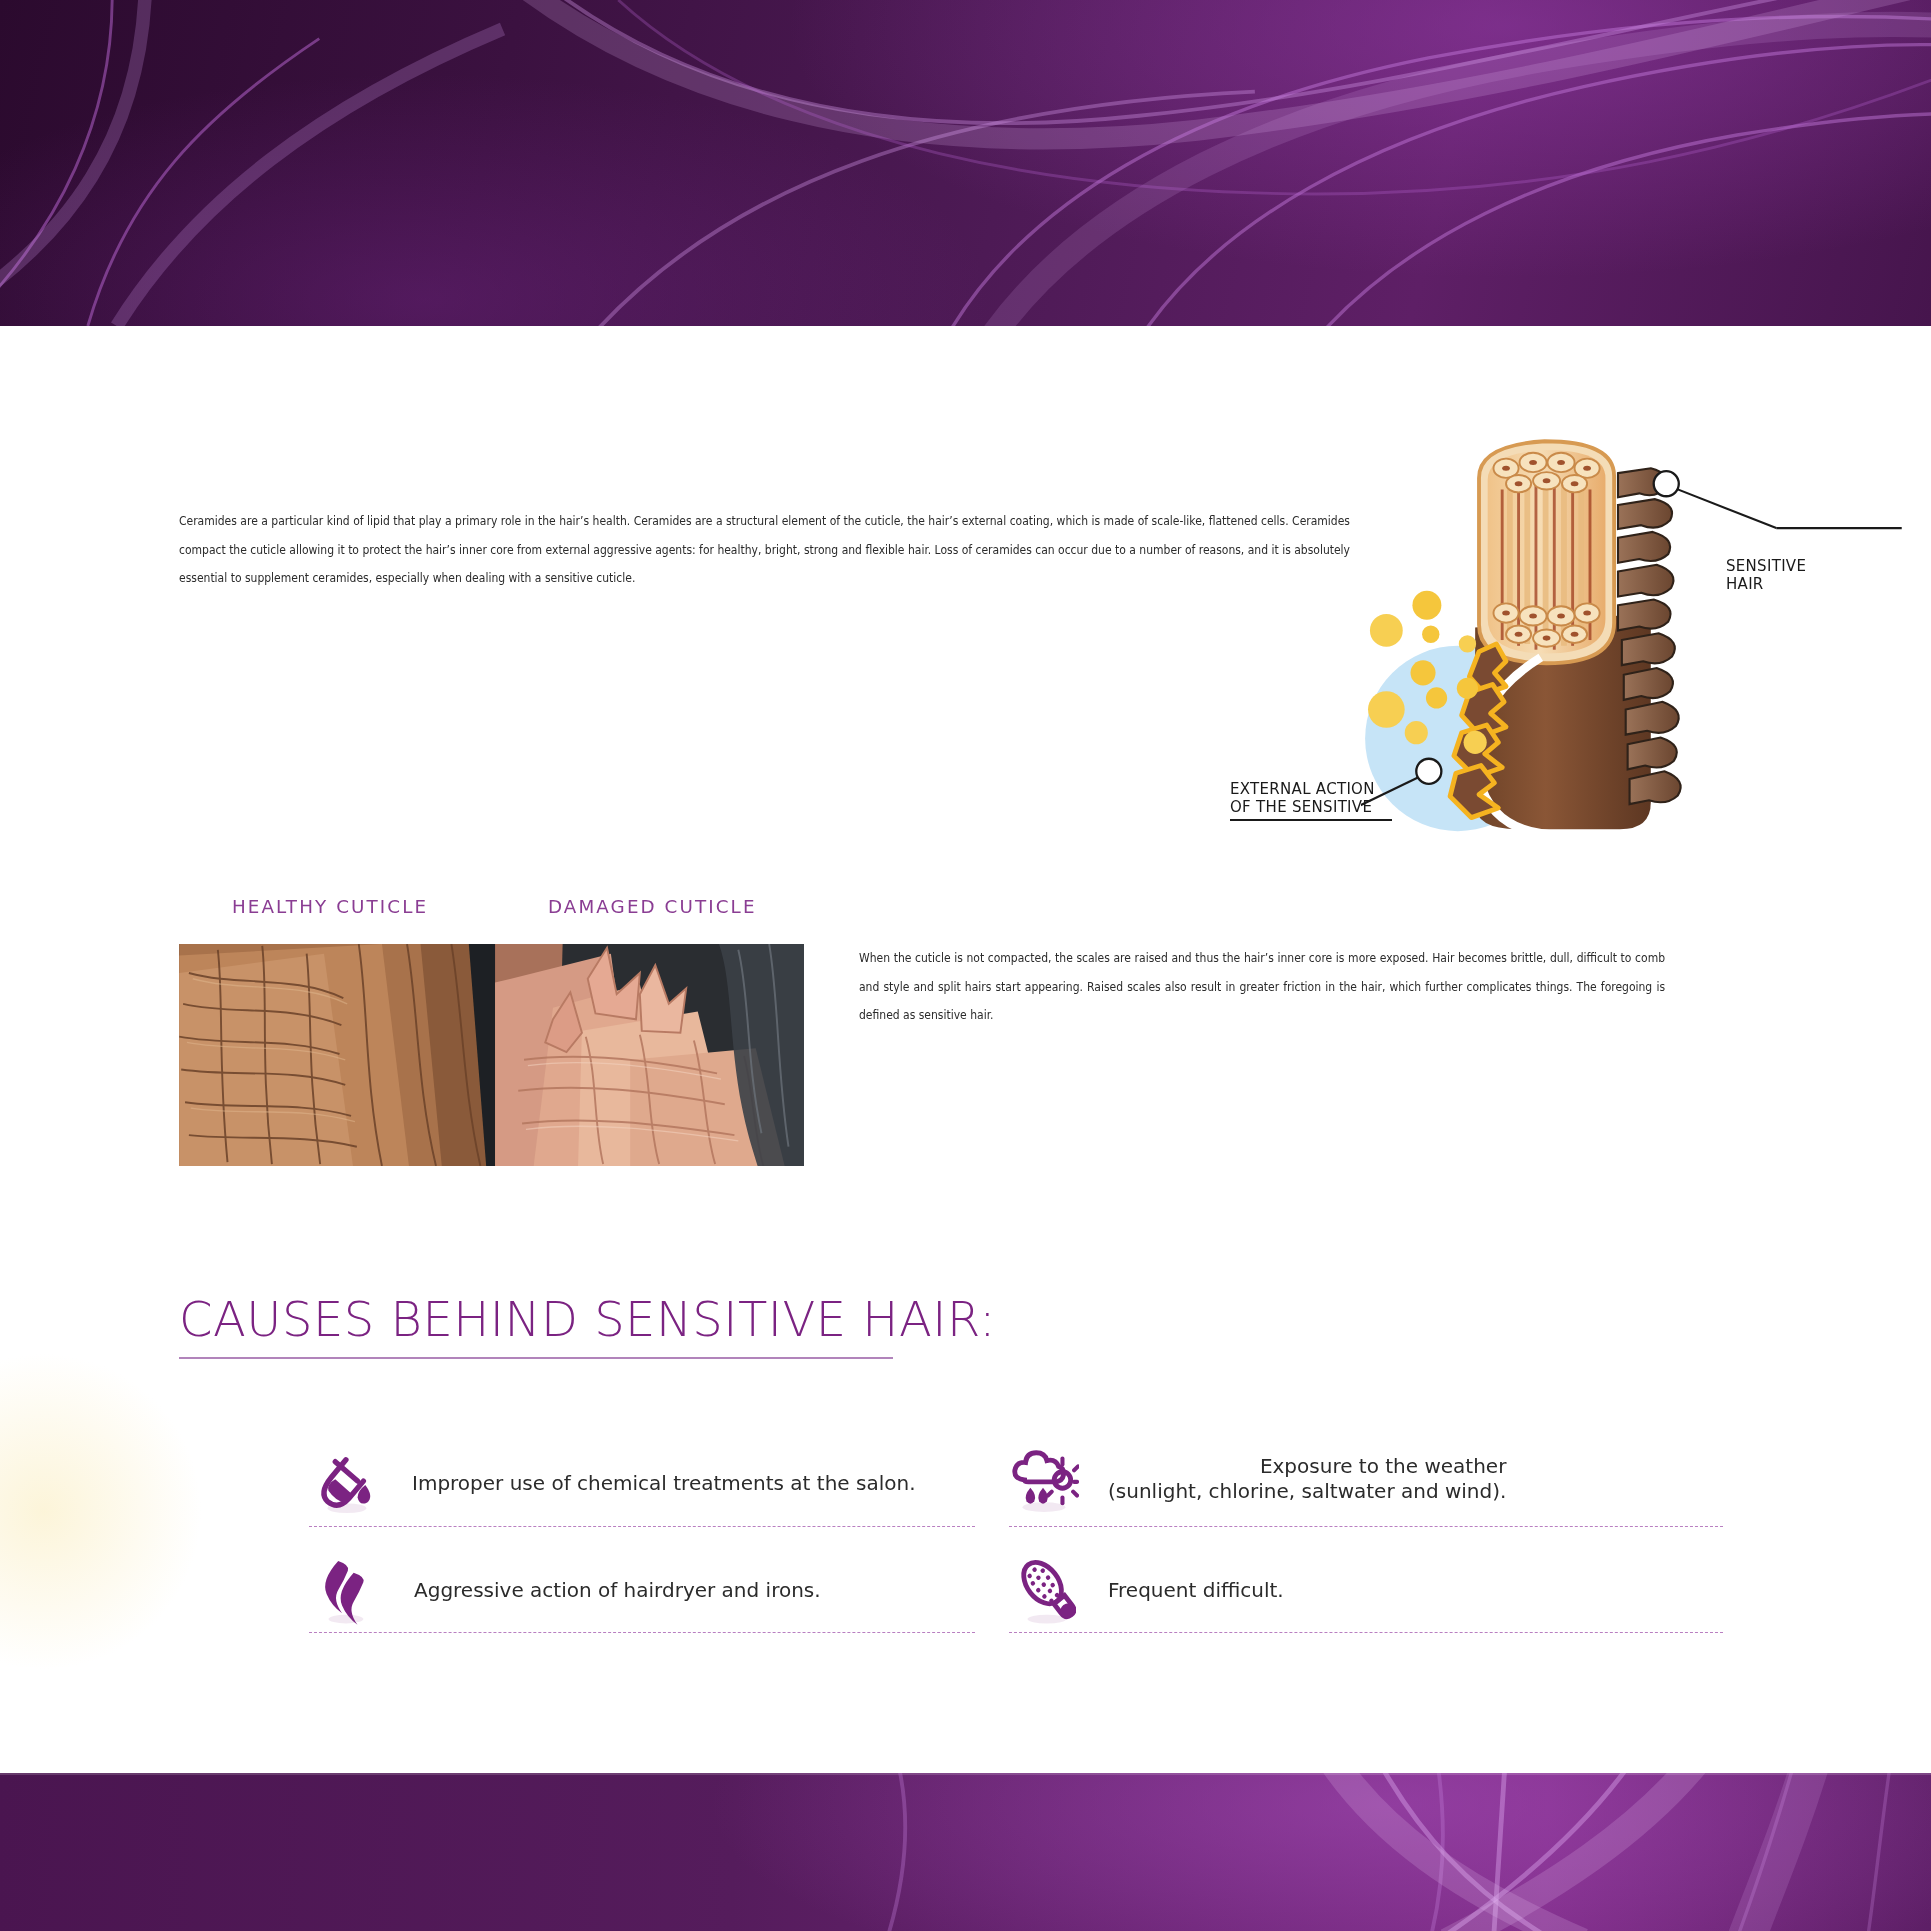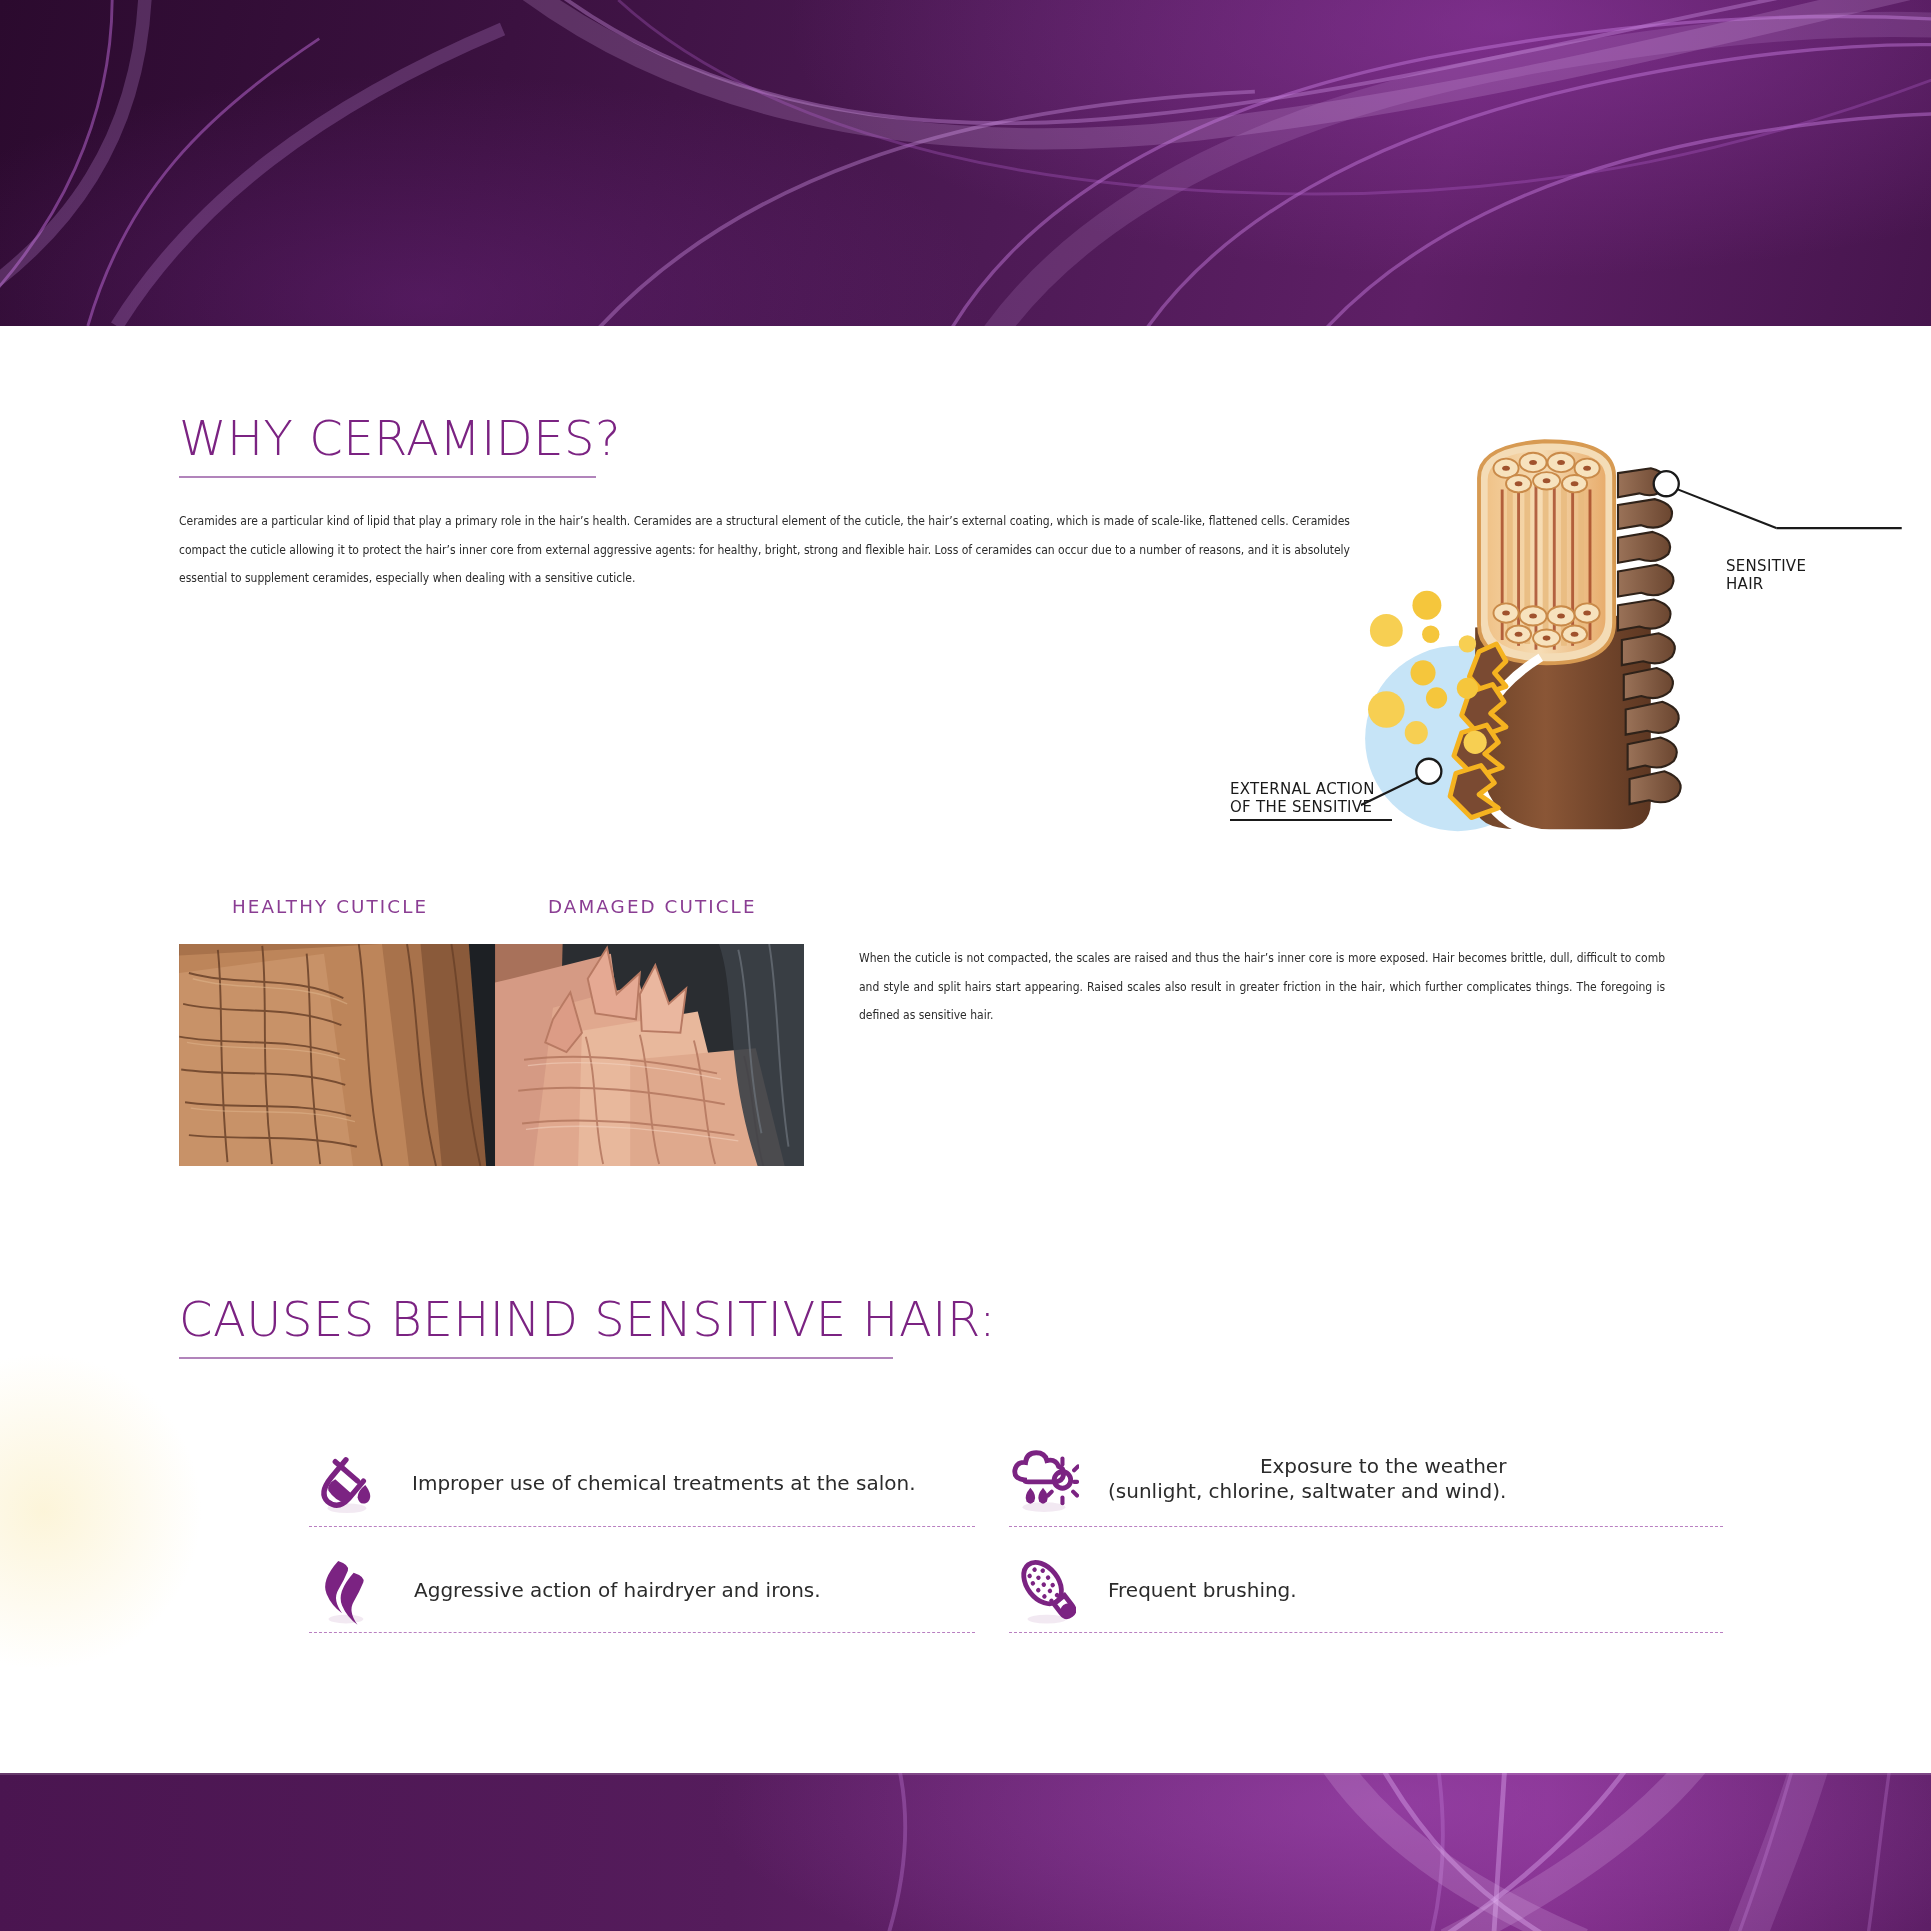"WHY CERAMIDES?" div.h-wrap { html: <div> <div>WHY CERAMIDES?</div> <div></div> </div> -> none }
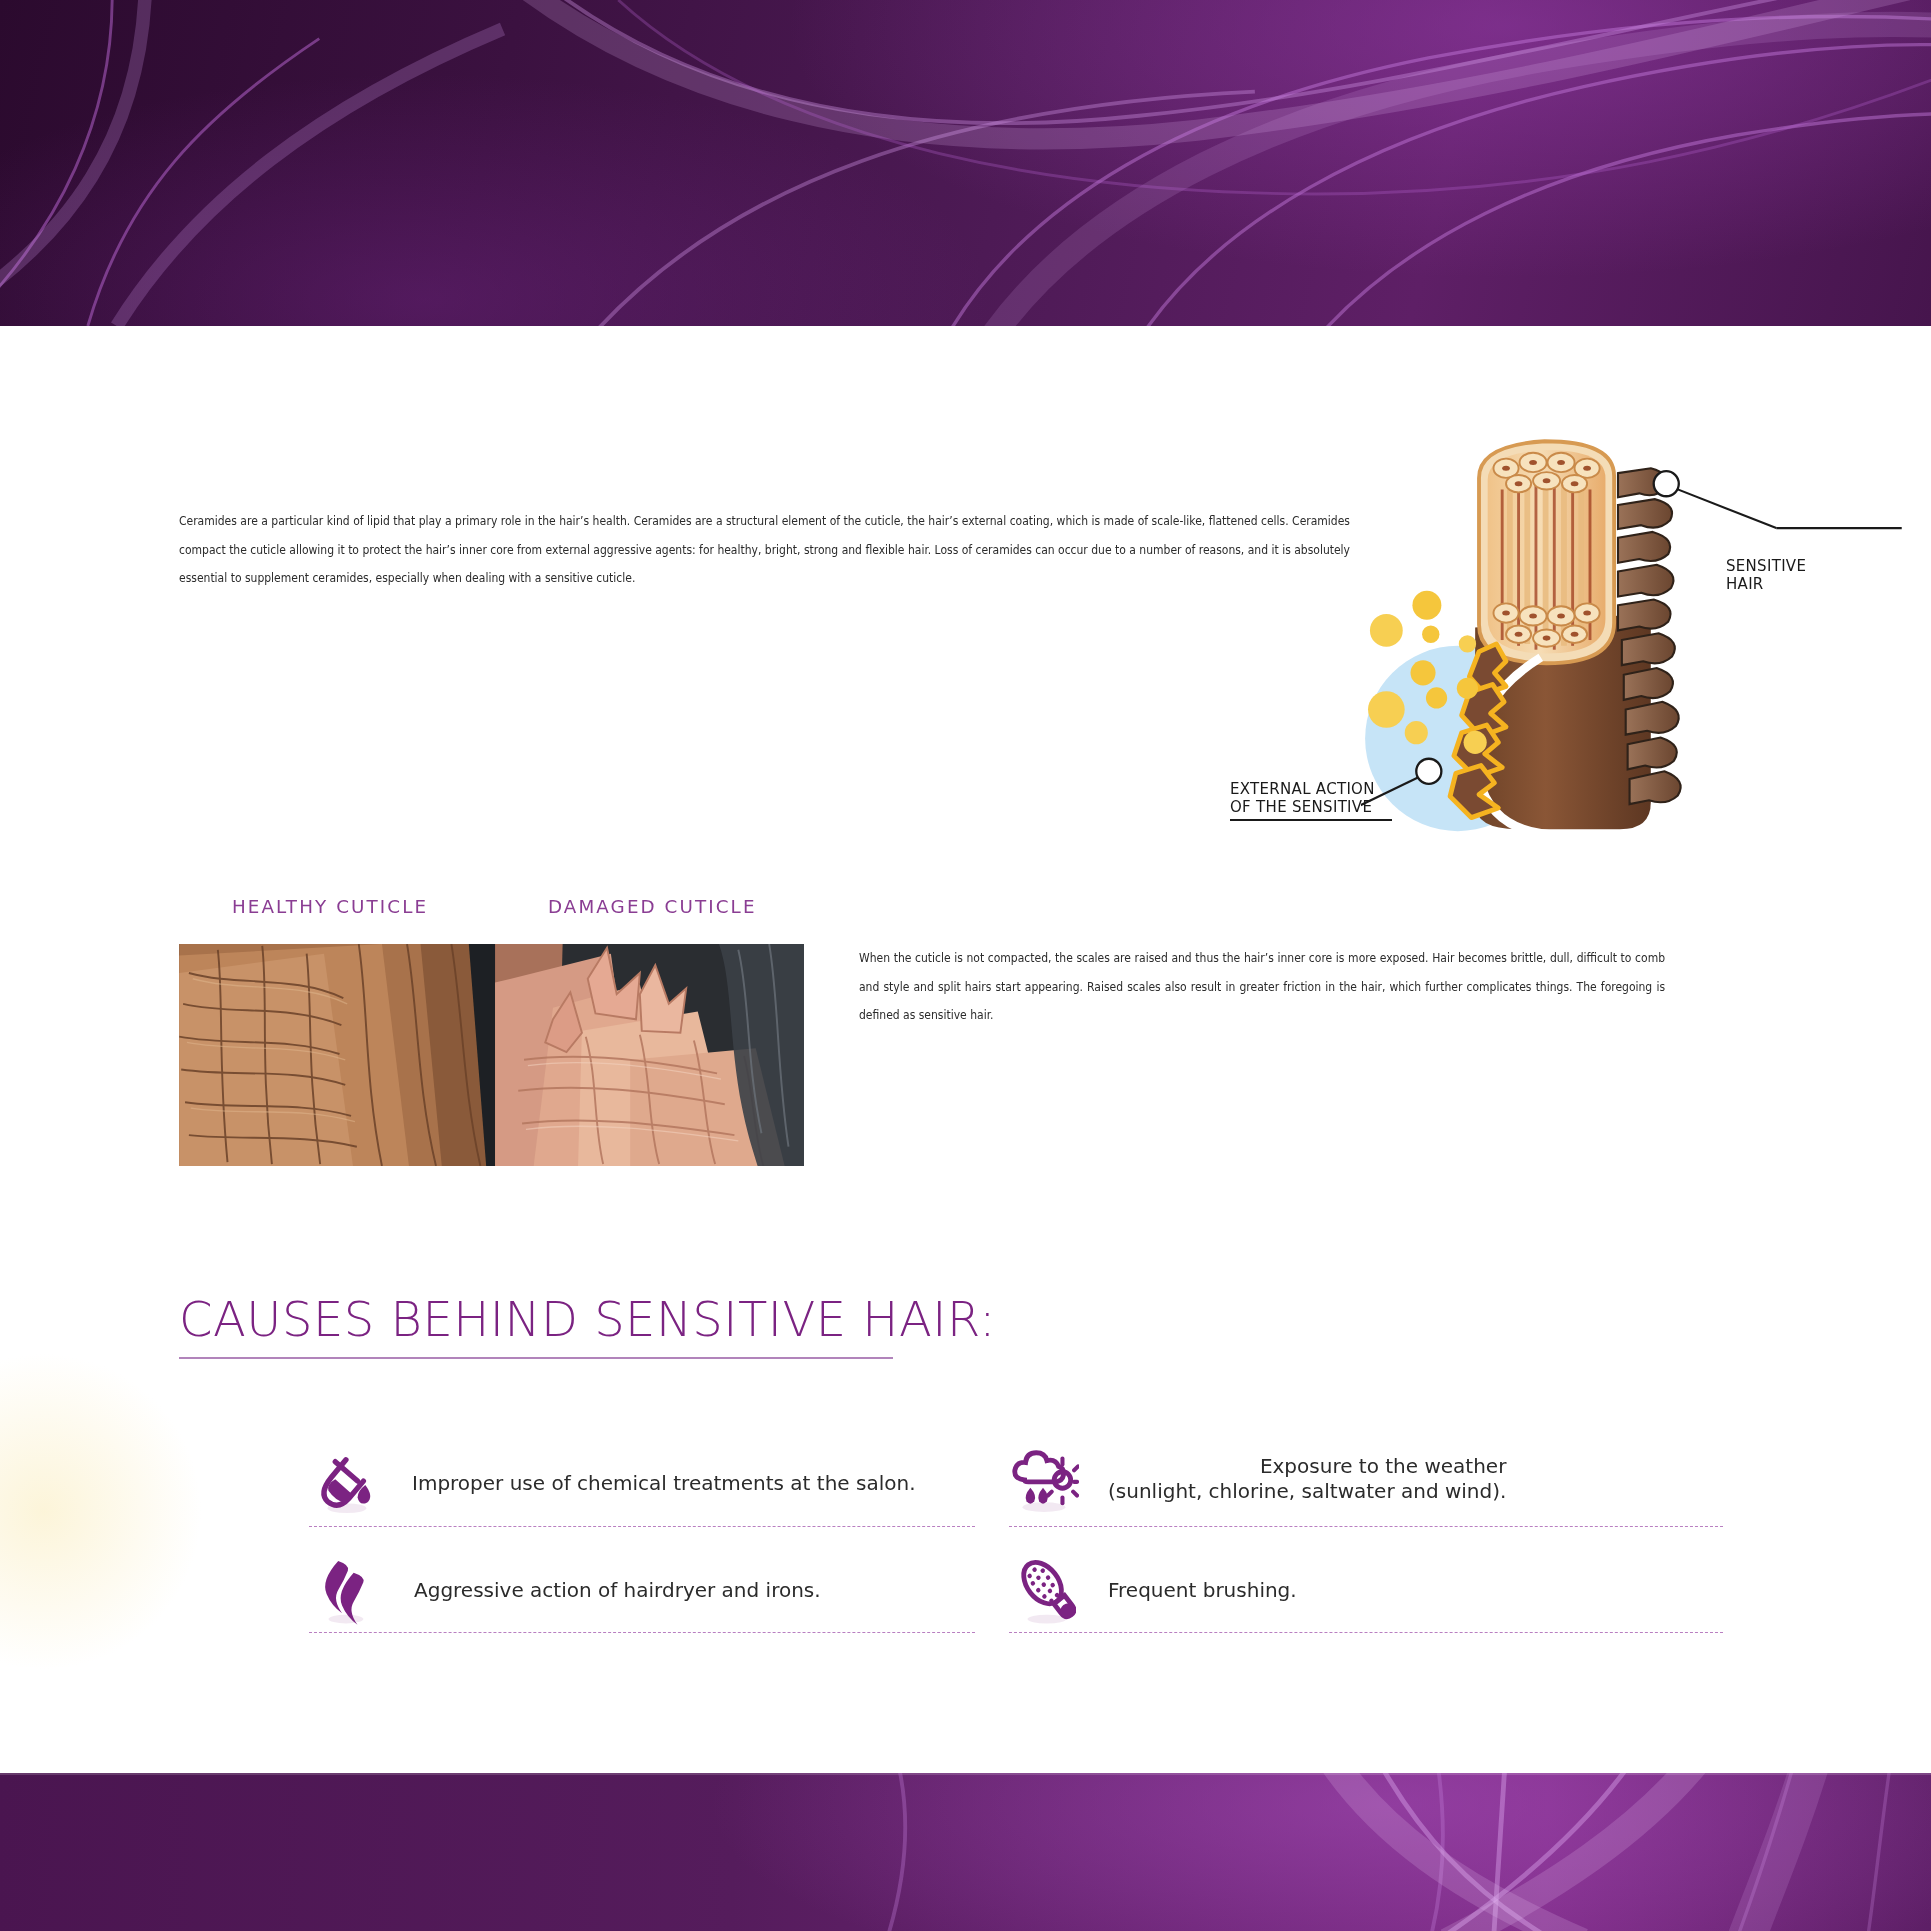"Frequent brushing." div.cause-text { text: brushing -> difficult }
